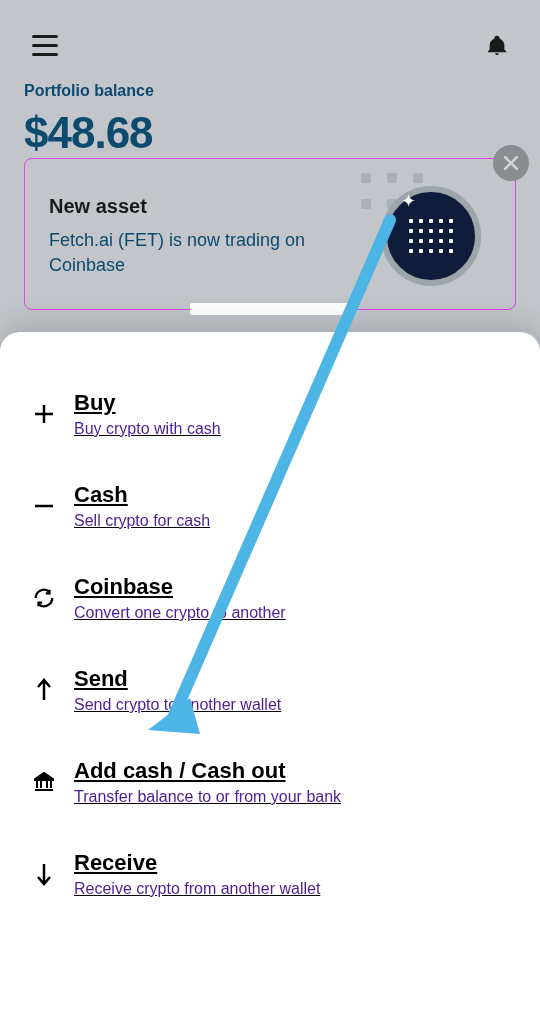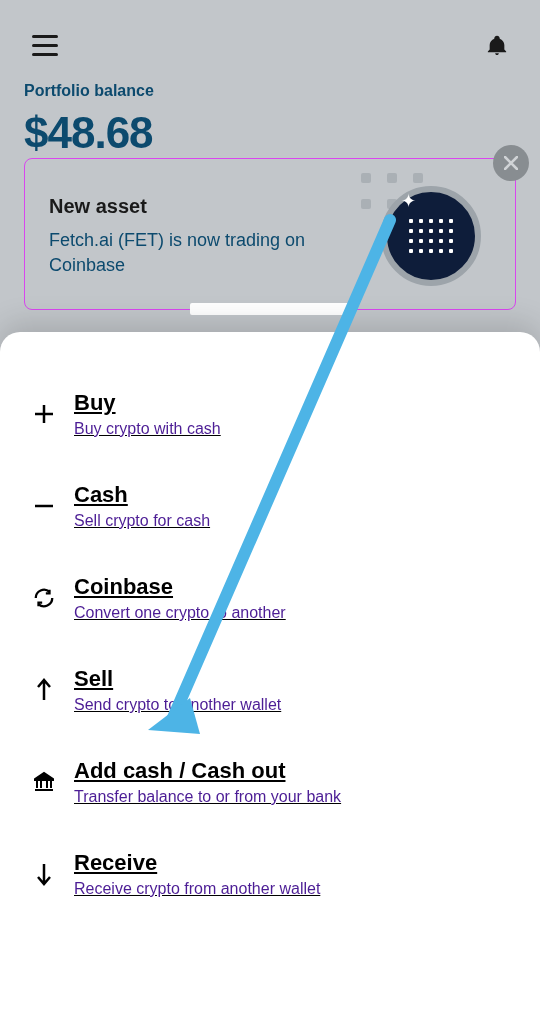"Sell" div.action-title { text: Sell -> Send }
